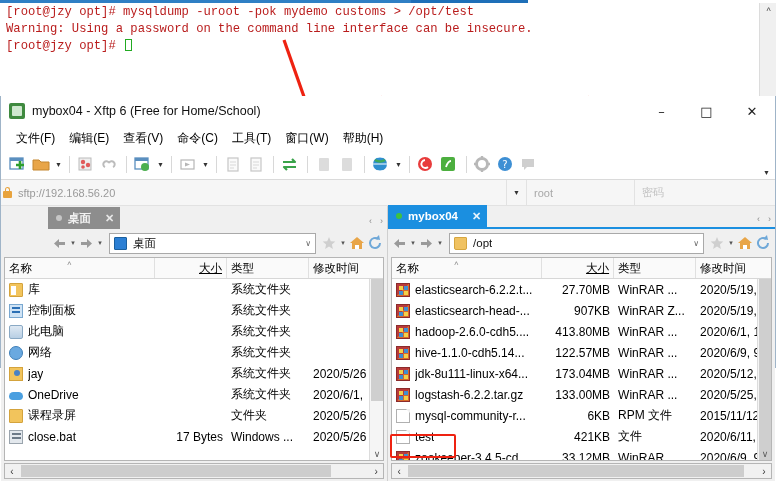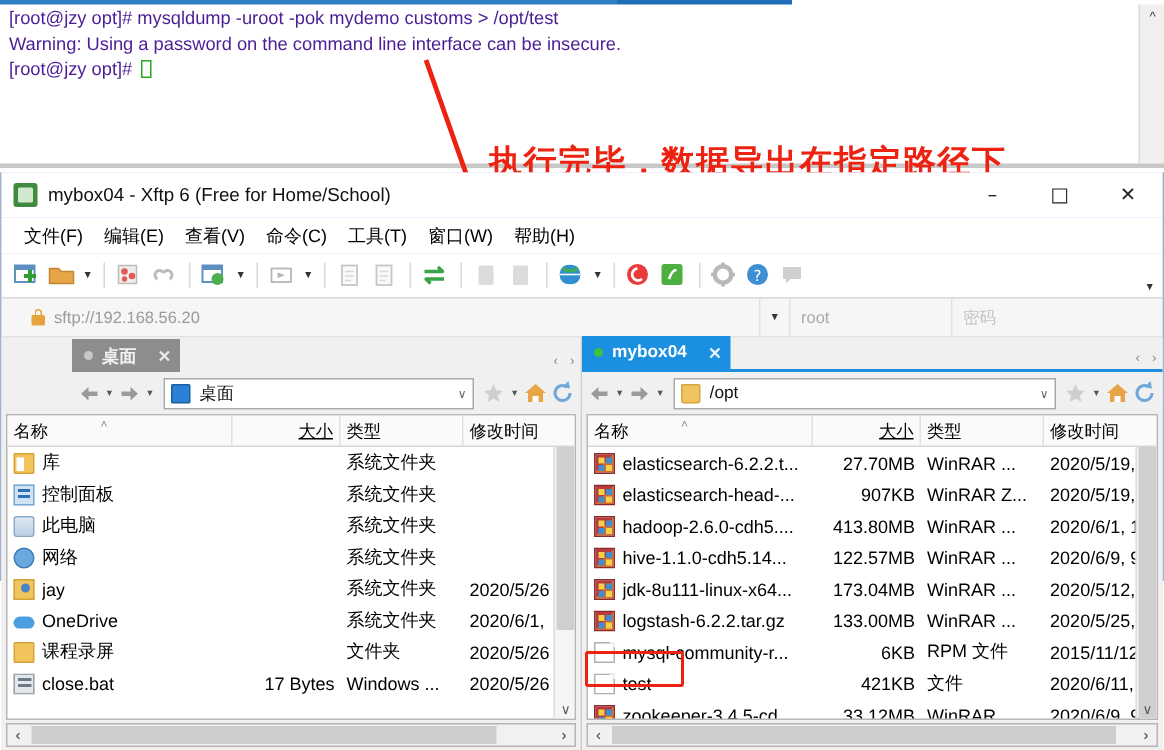"[root@jzy opt]# mysqldump -uroot -pok" .term-lines { color: #4c1d95 -> #b91c1c; font-family: Liberation Sans, sans-serif -> Liberation Mono, monospace }
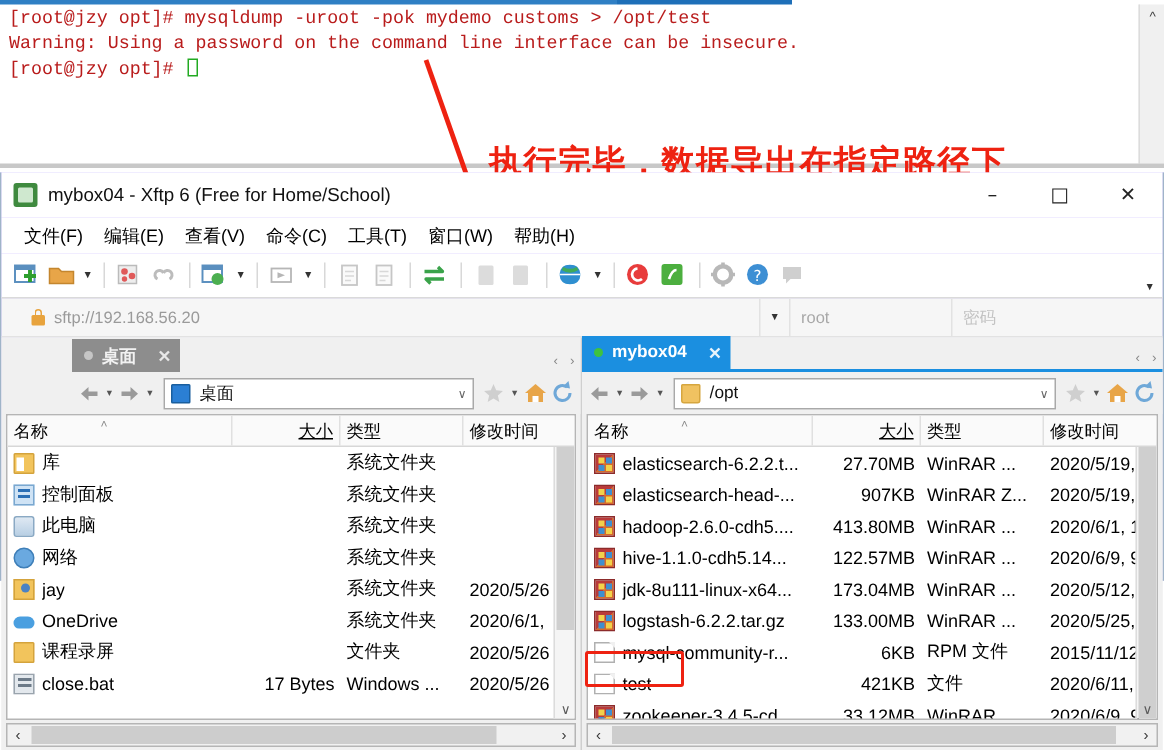"mybox04 - Xftp 6 (Free" .xftp { background: #c4b5fd -> #000000; top: 115px -> 96px }
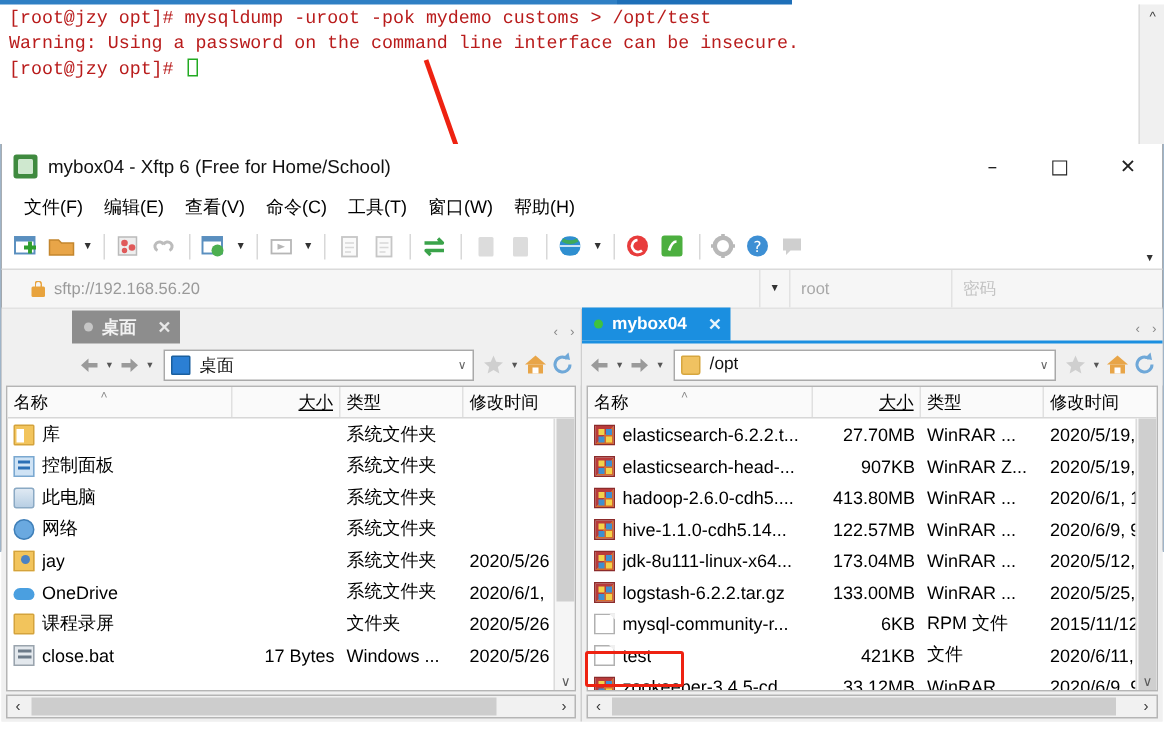"sftp://192.168.56.20" .conn-url { padding-left: 20px -> 2px }
